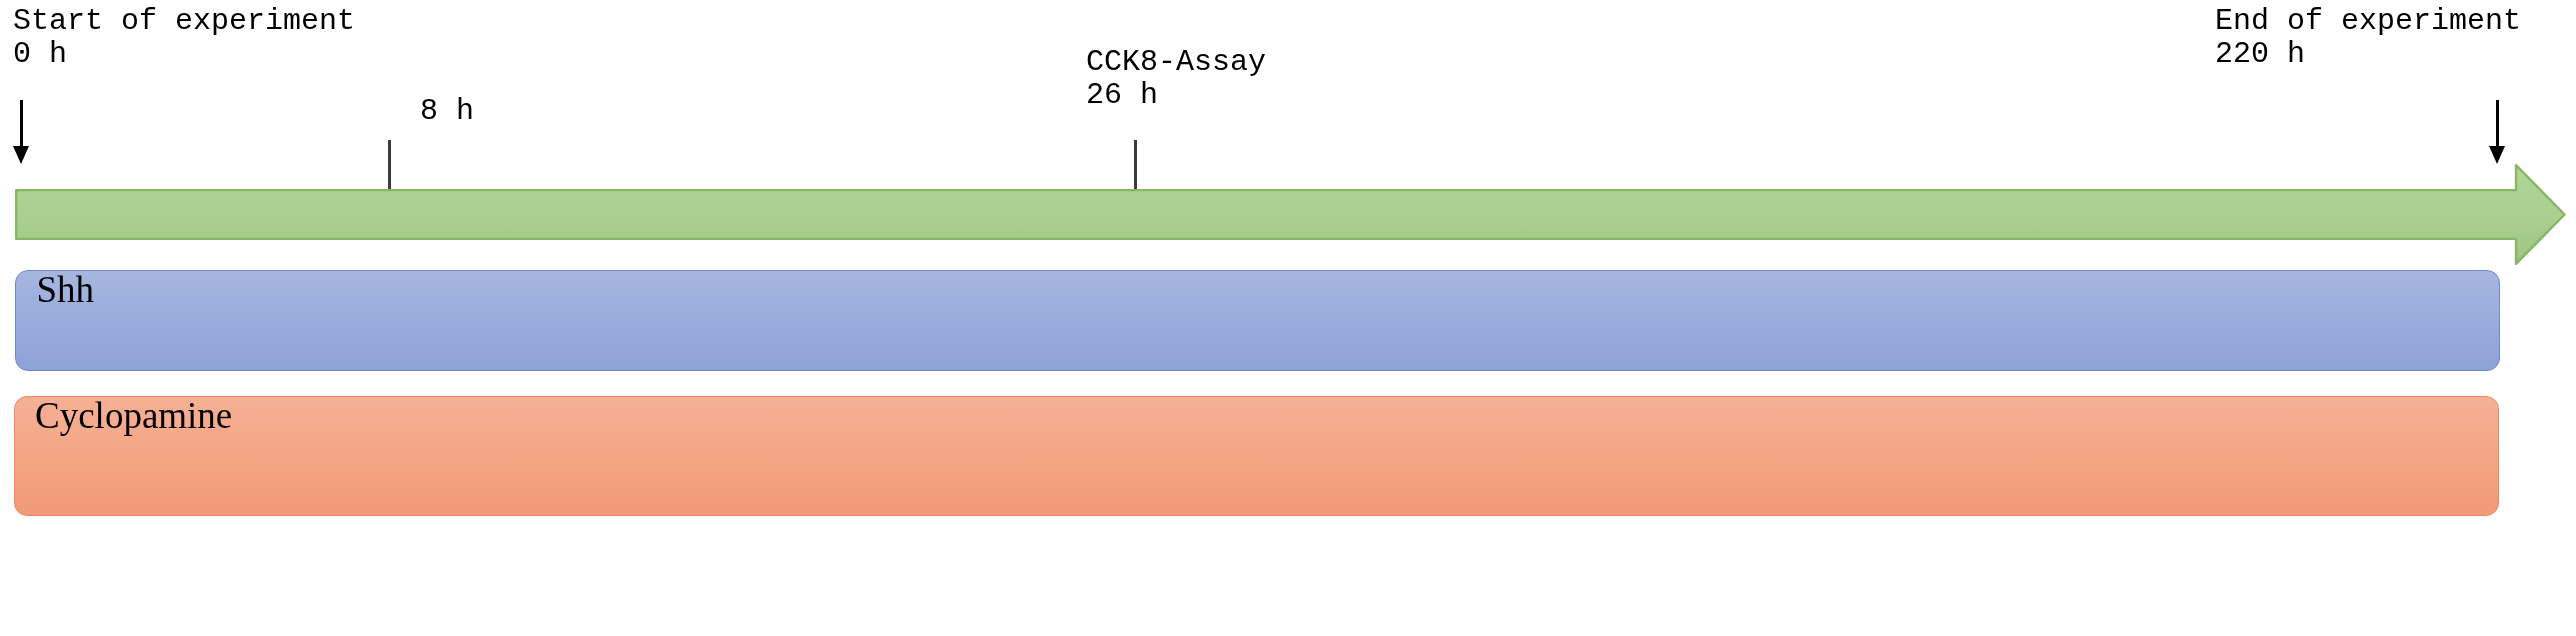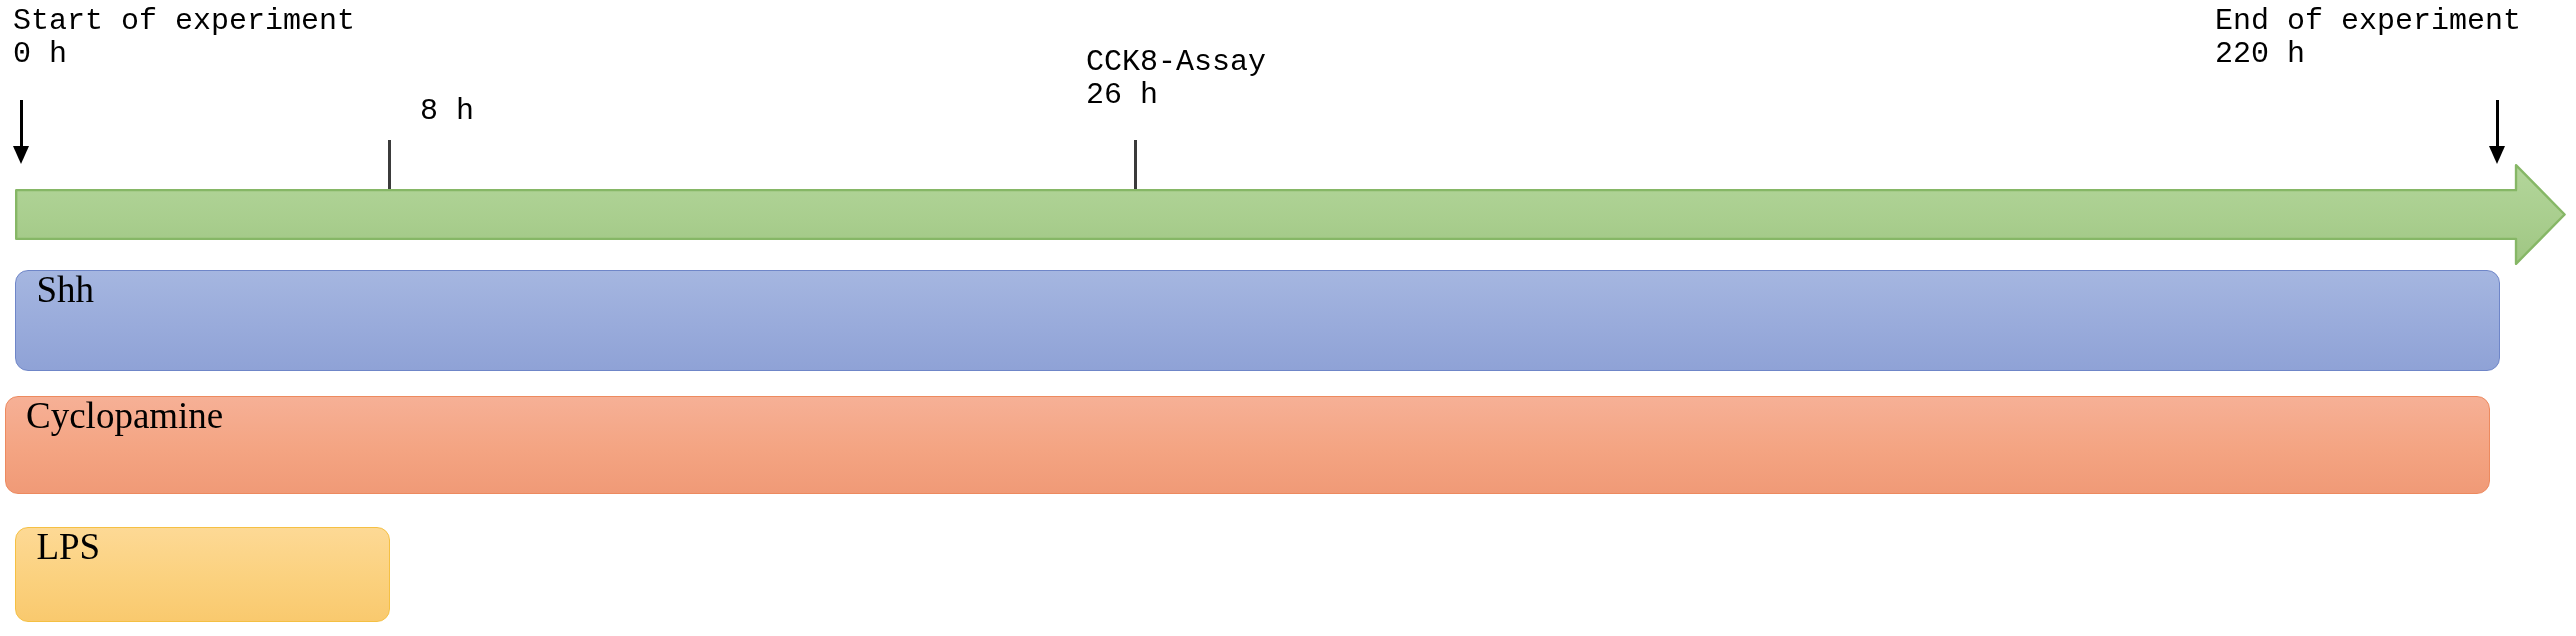"Cyclopamine" #bar-cyclopamine { height: 98px -> 120px; left: 5px -> 14px }
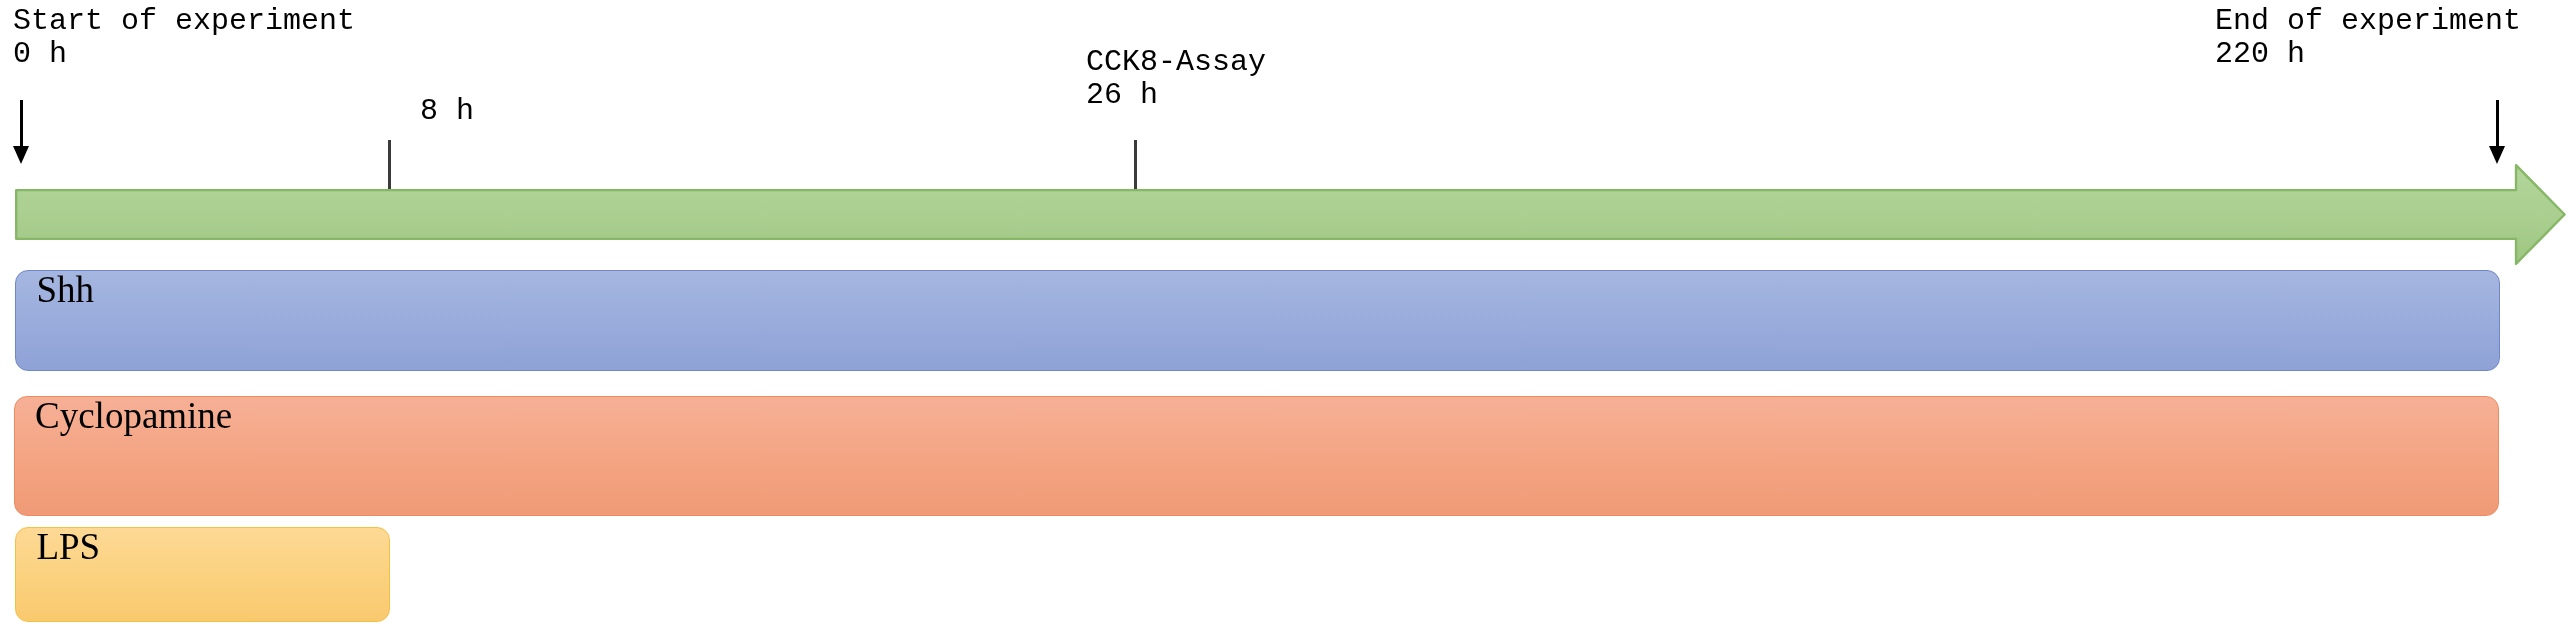"LPS" div.treatment-bar { html: <div> <span>LPS</span> </div> -> none }
